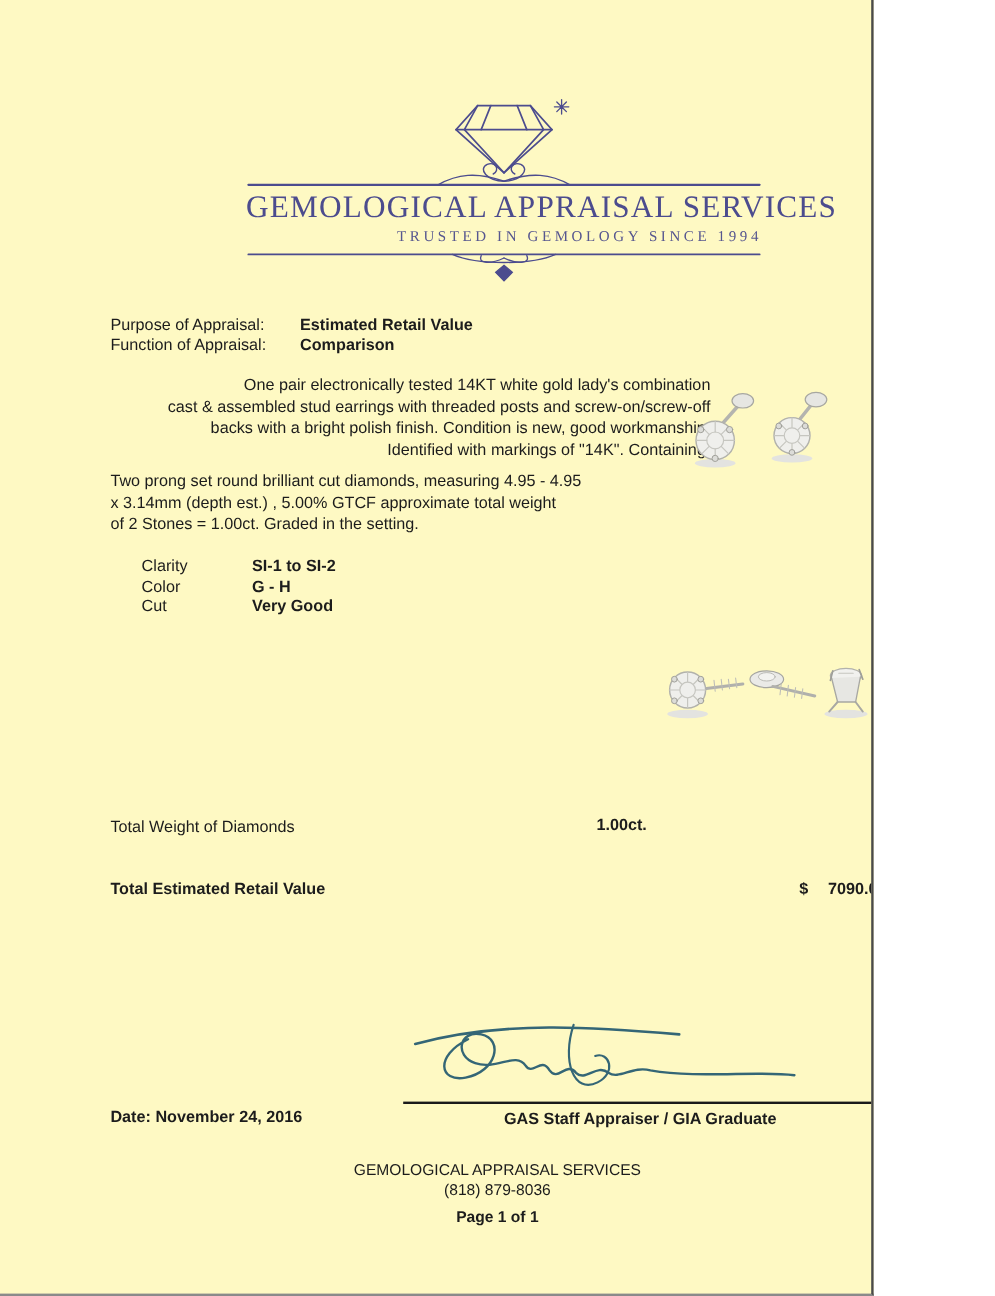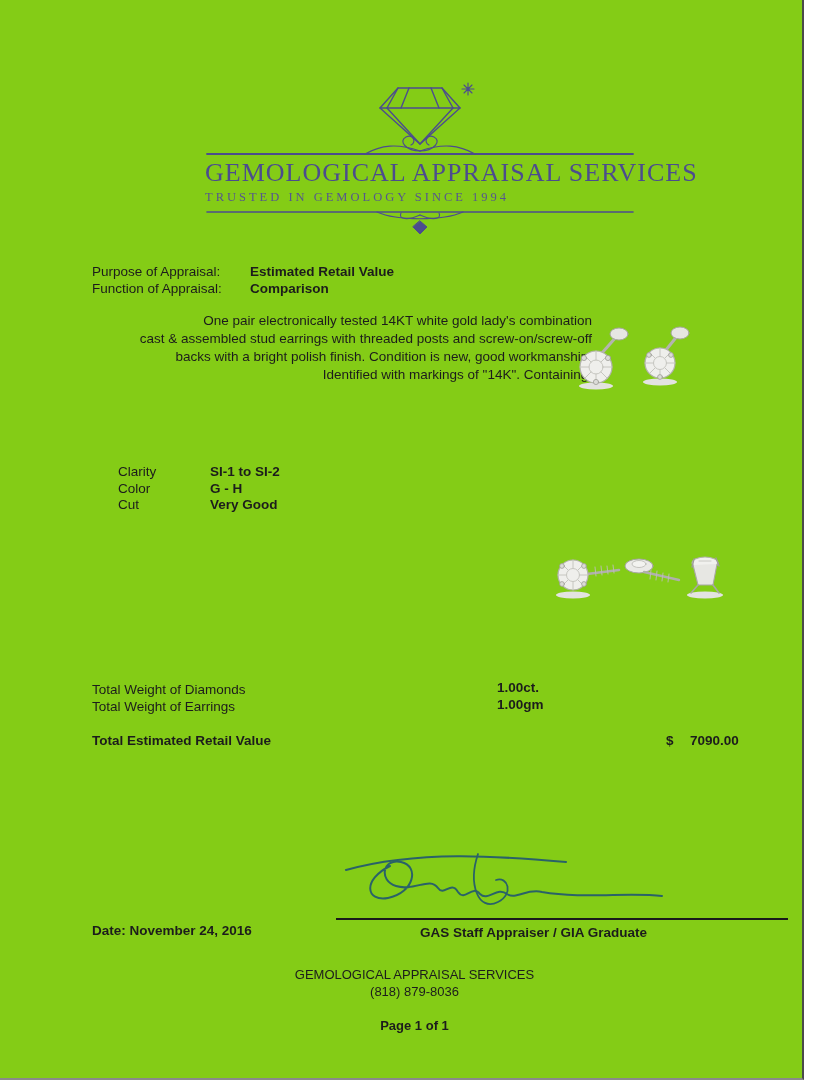"GEMOLOGICAL APPRAISAL SERVICES" .page { background: #84cc16 -> #fef9c3; width: 804px -> 728px }
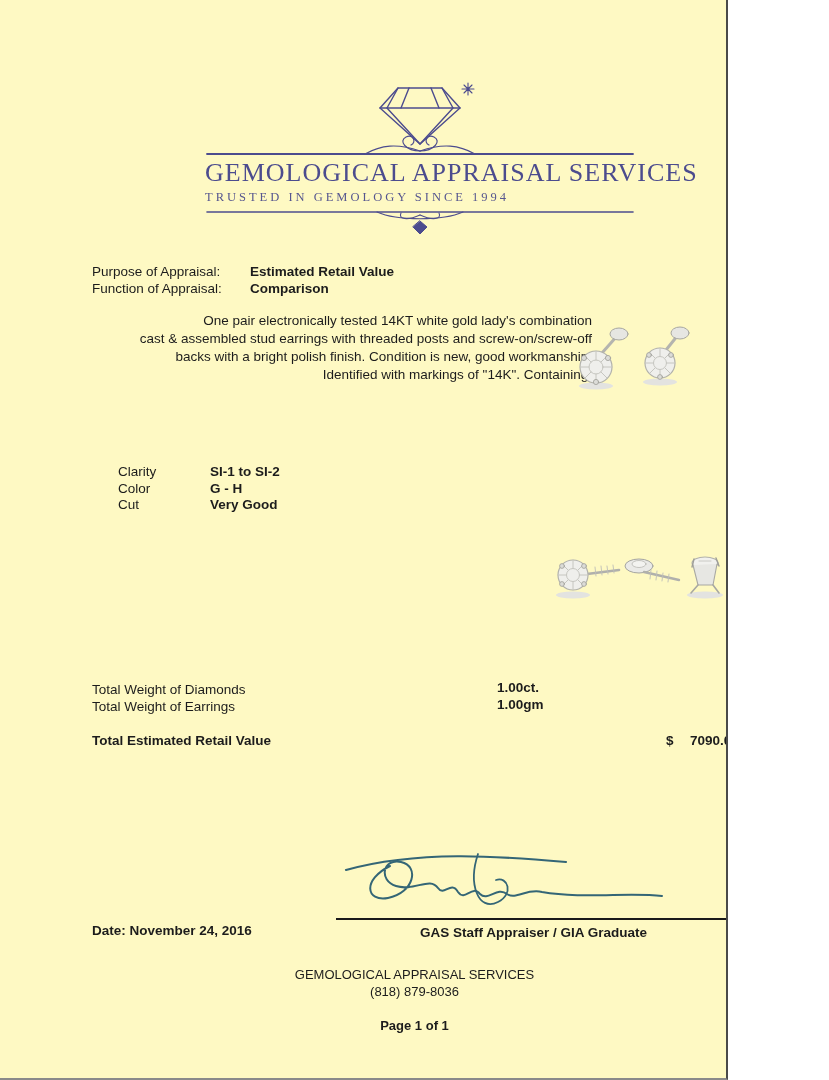"TRUSTED IN GEMOLOGY SINCE 1994" .brand-tagline { text-align: left -> right }
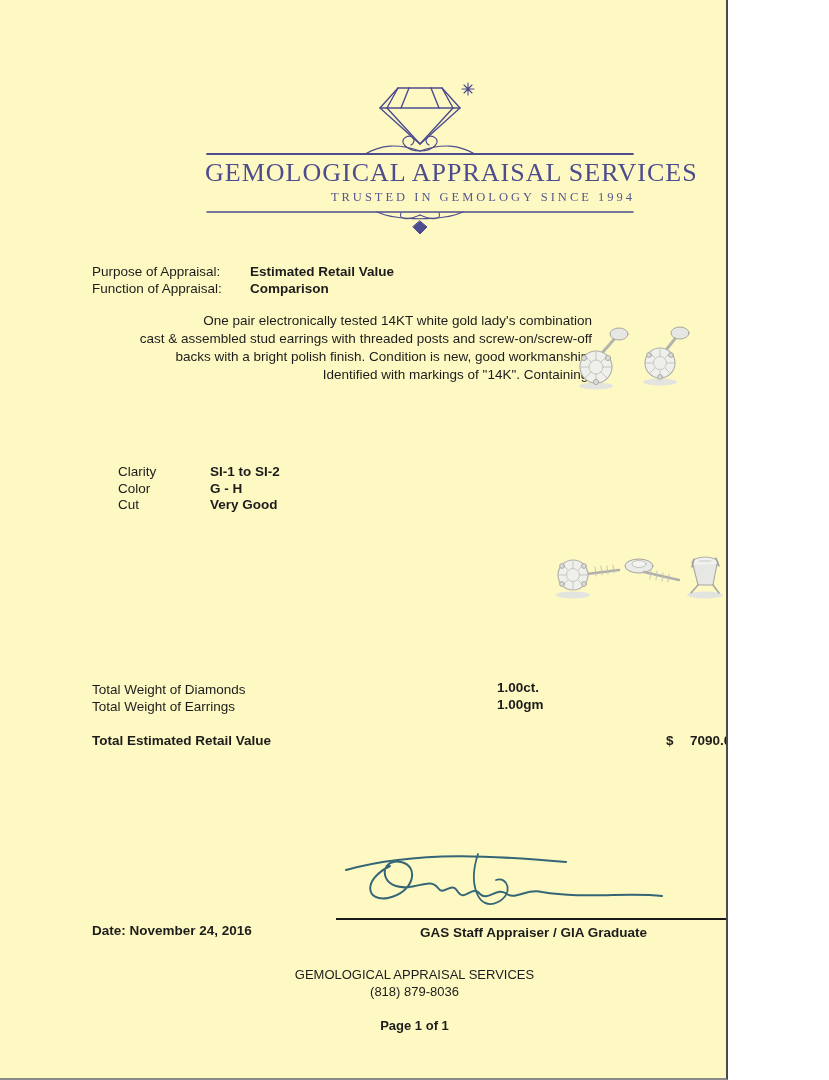"Two prong set round brilliant" div.abs { html: none -> <div>Two prong set round brilliant cut diamonds, measuring 4.95 - 4.95 x 3.14mm (depth est.) , 5.00% GTCF approximate total weight of 2 Stones = 1.00ct. Graded in the setting.</div> }
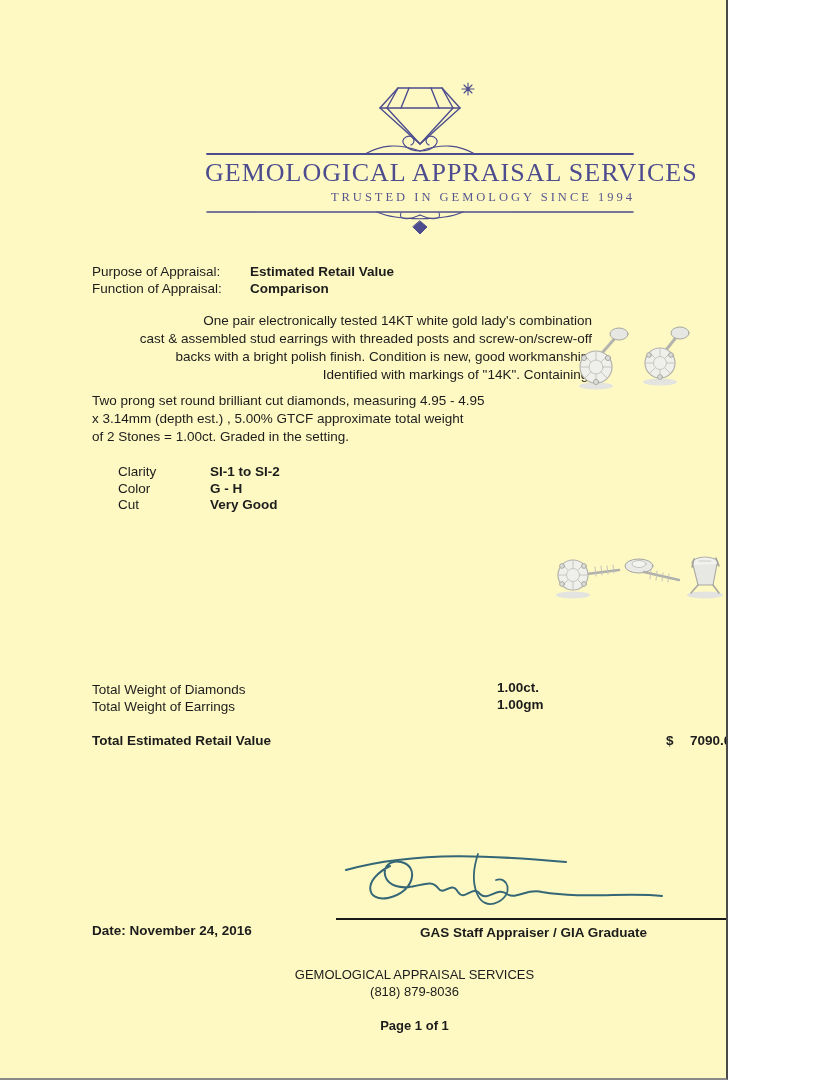"Total Weight of Earrings" div.abs { html: <div> <span>Total Weight of Earrings</span> <span>1.00gm</span> </div> -> none }
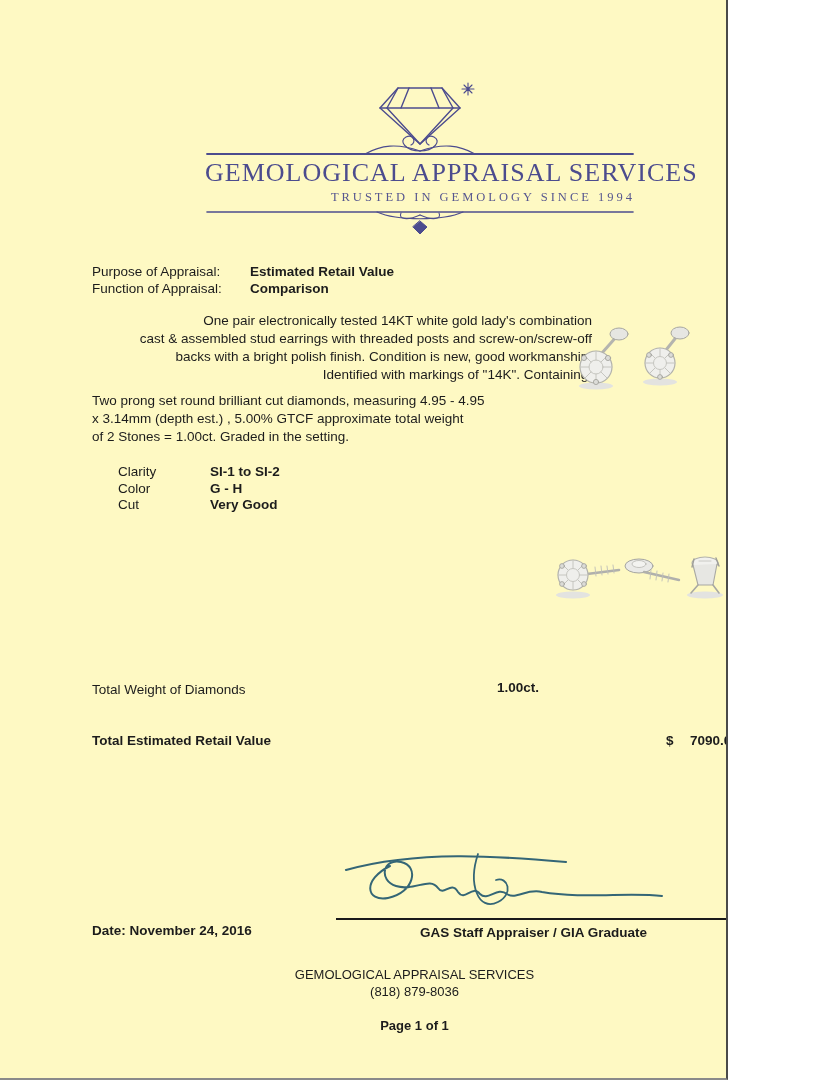"Page 1 of 1" .footer .page-num { margin-top: 18px -> 6px }
